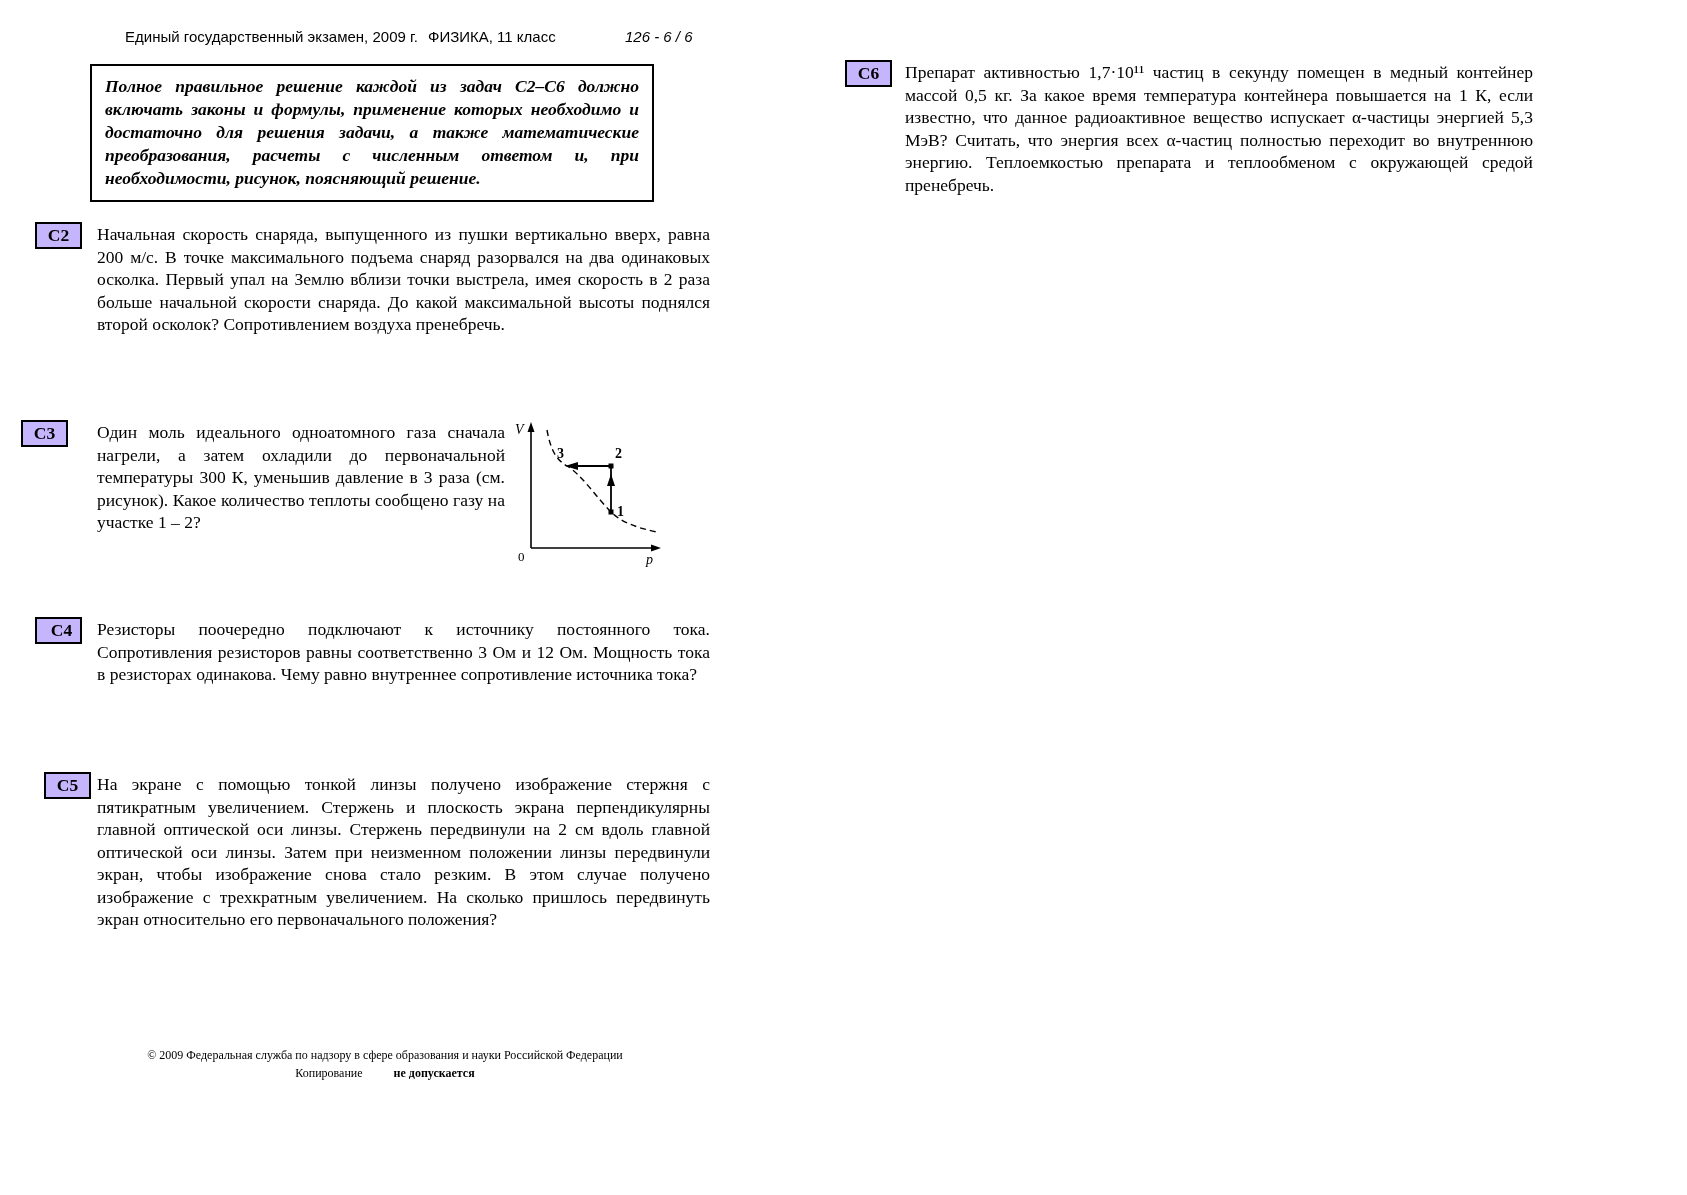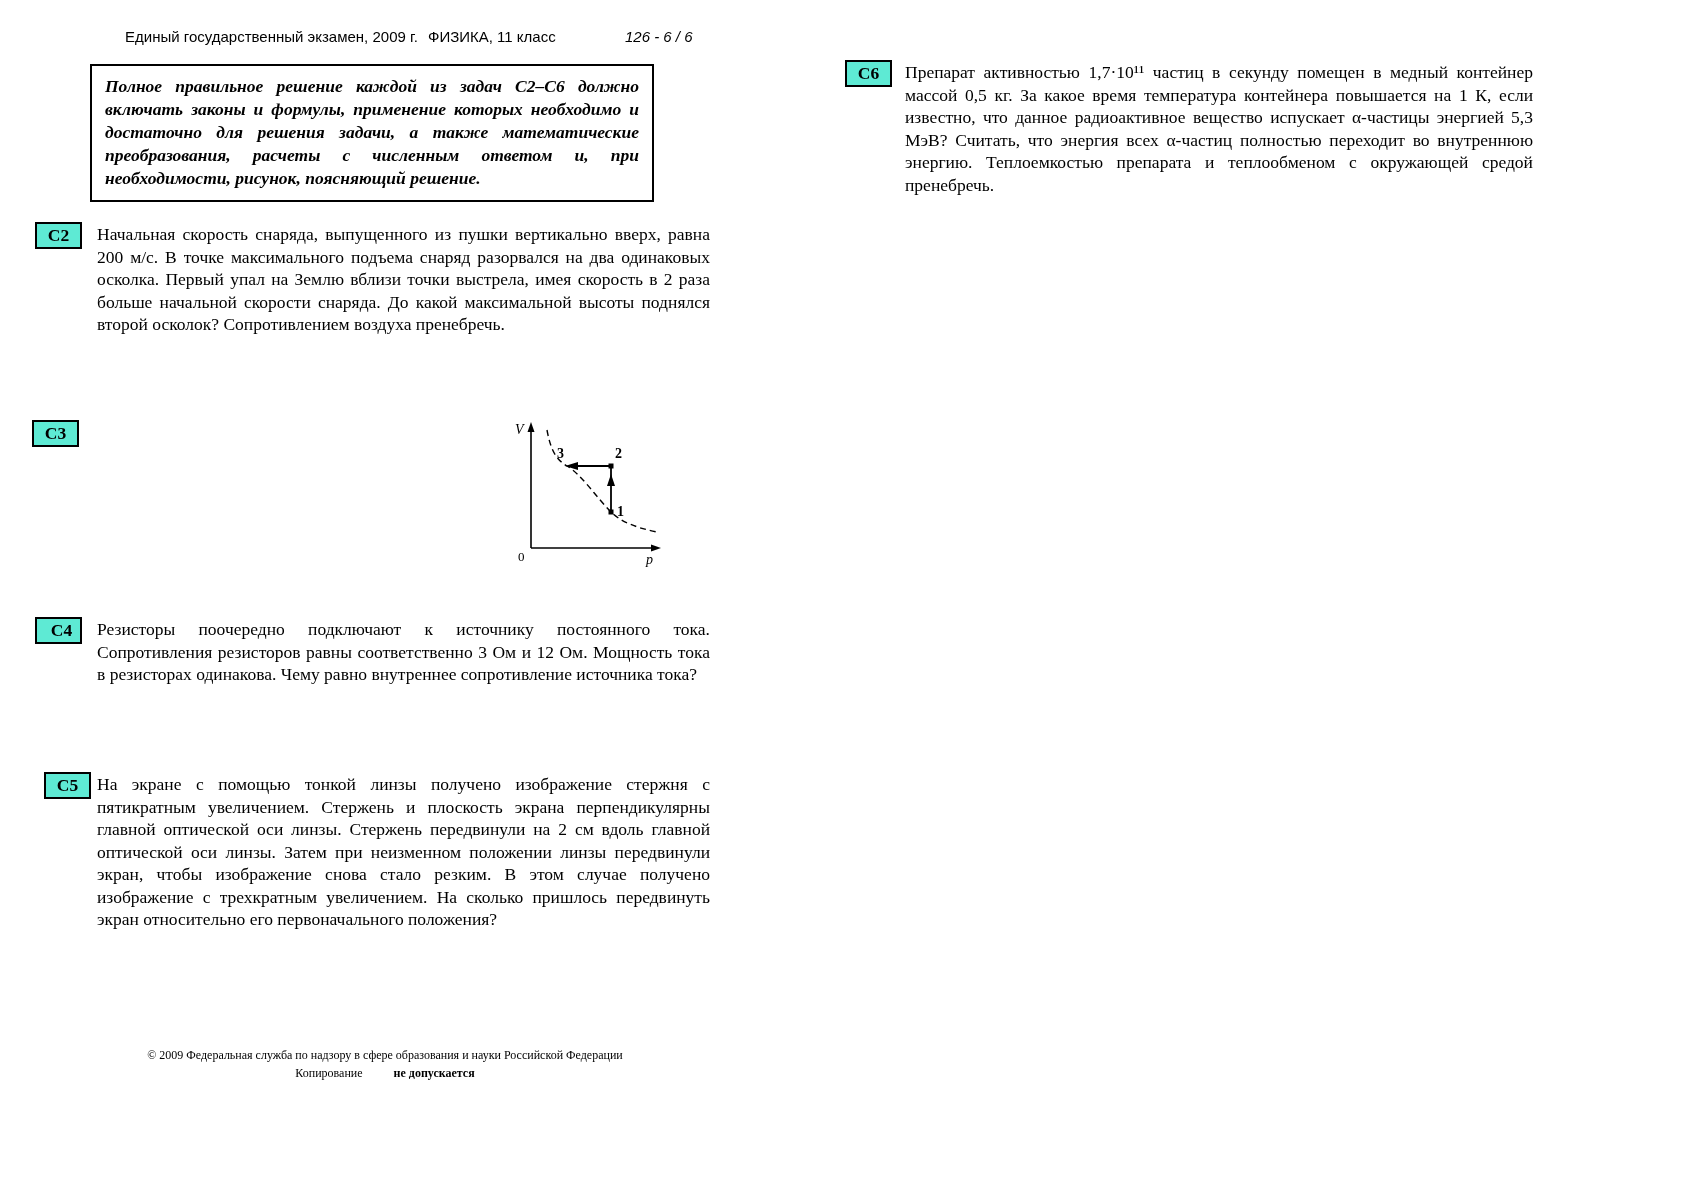"С6" .plabel { background: #5eead4 -> #c4b5fd }
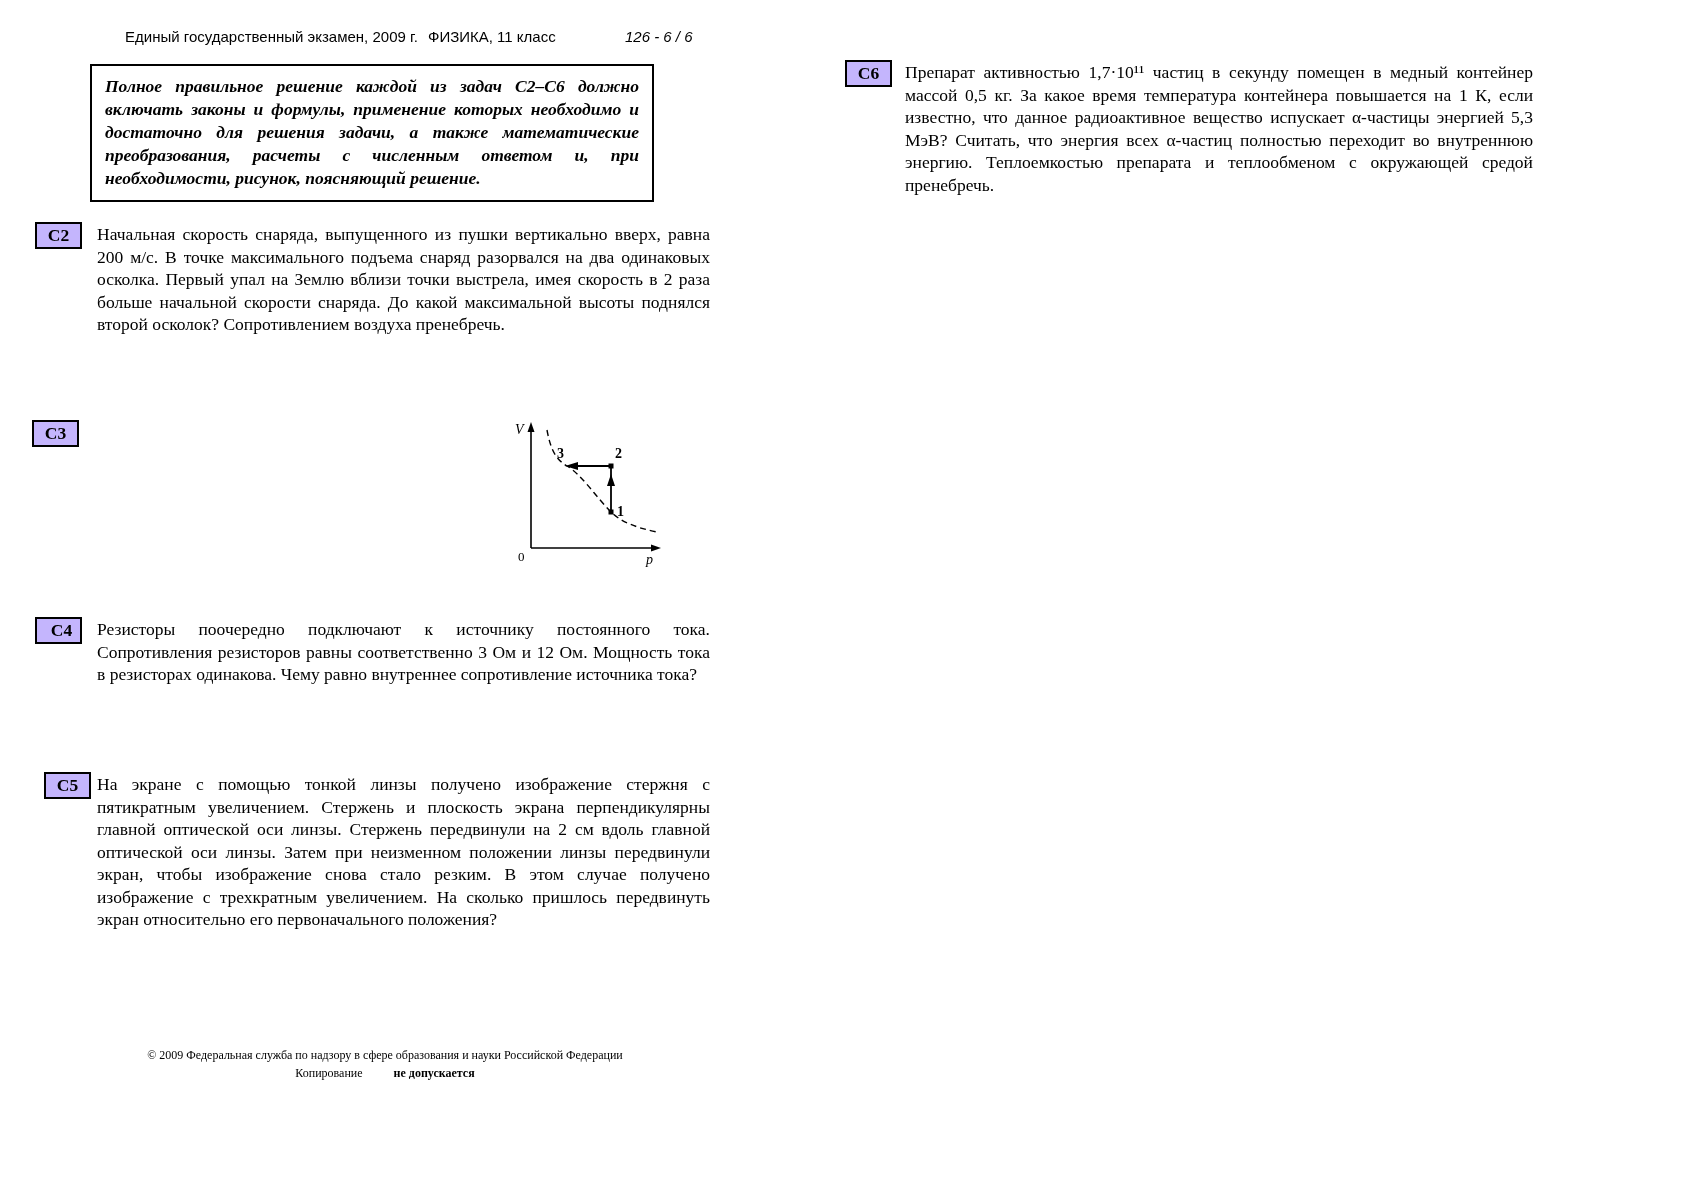"С3" div.plabel { left: 32px -> 21px }
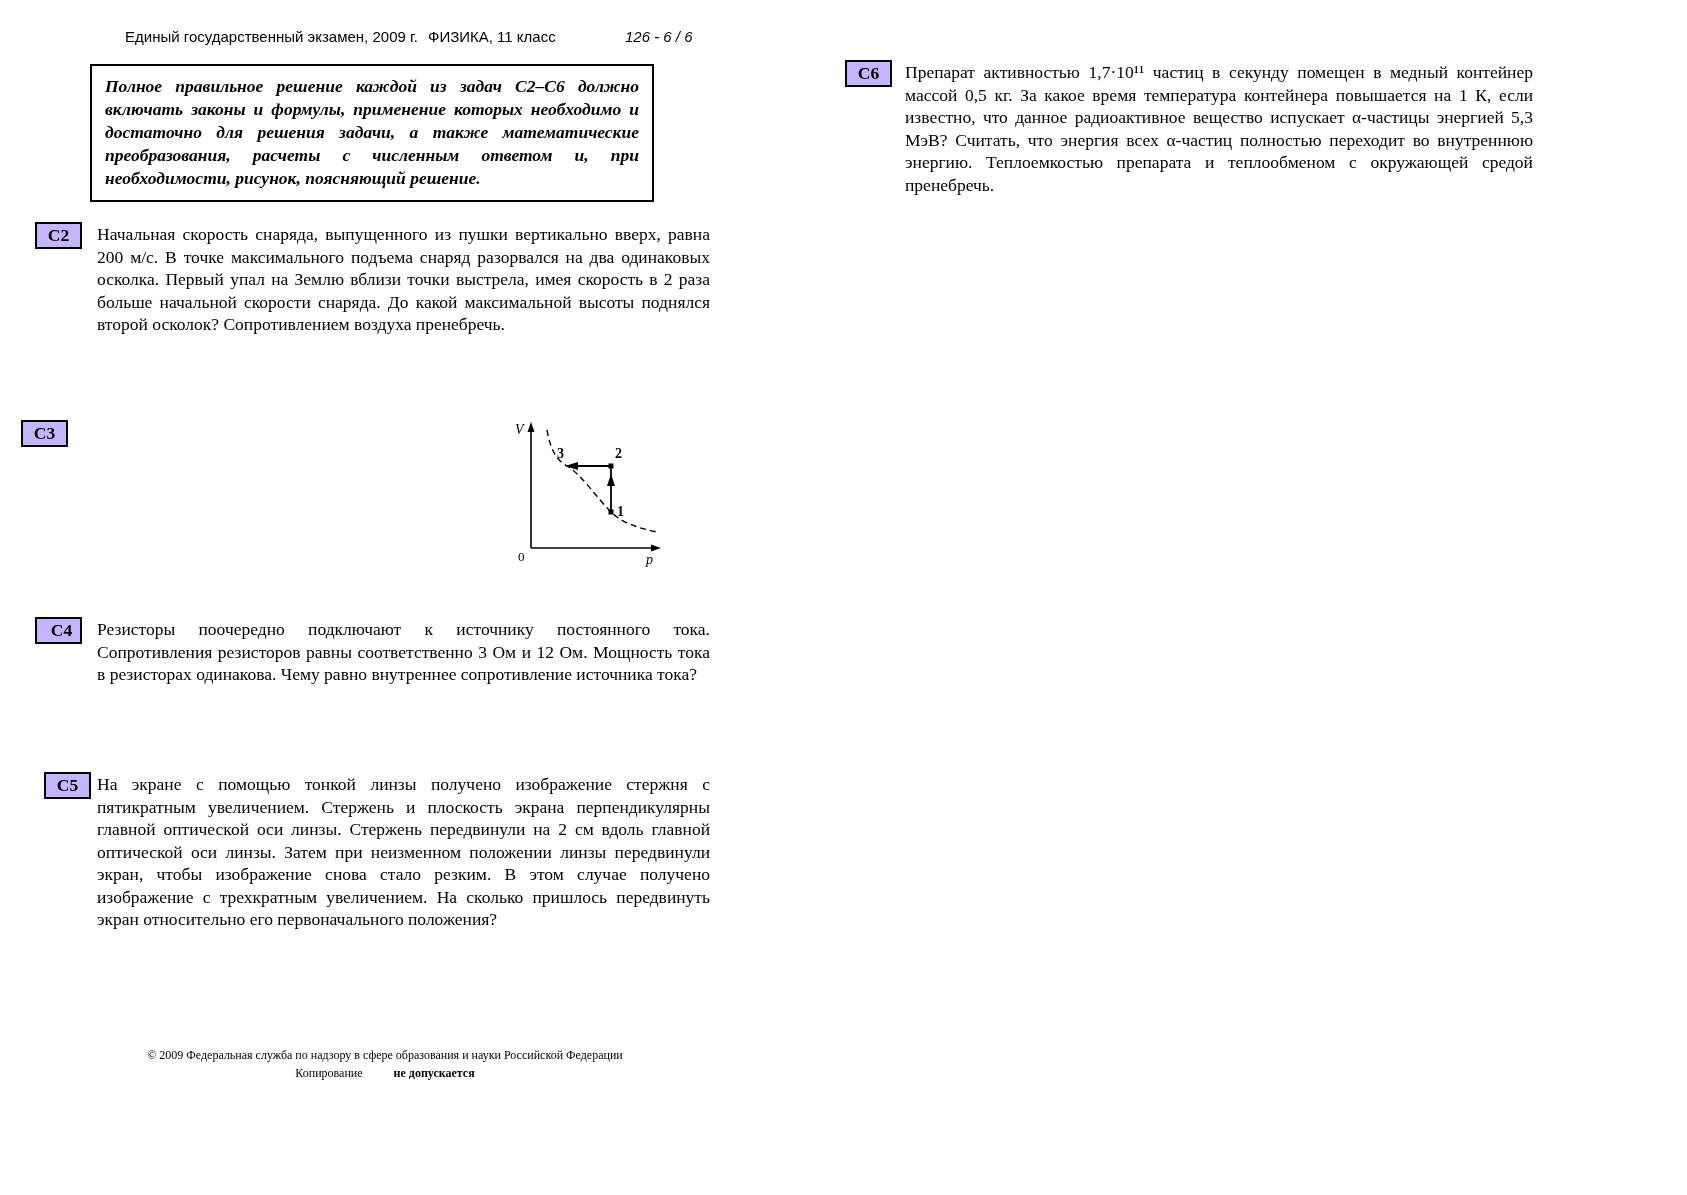"Один моль идеального одноатомного газа" div.ptext { html: none -> <div>Один моль идеального одноатомного газа сначала нагрели, а затем охладили до первоначальной температуры 300 К, уменьшив давление в 3 раза (см. рисунок). Какое количество теплоты сообщено газу на участке 1 – 2?</div> }
